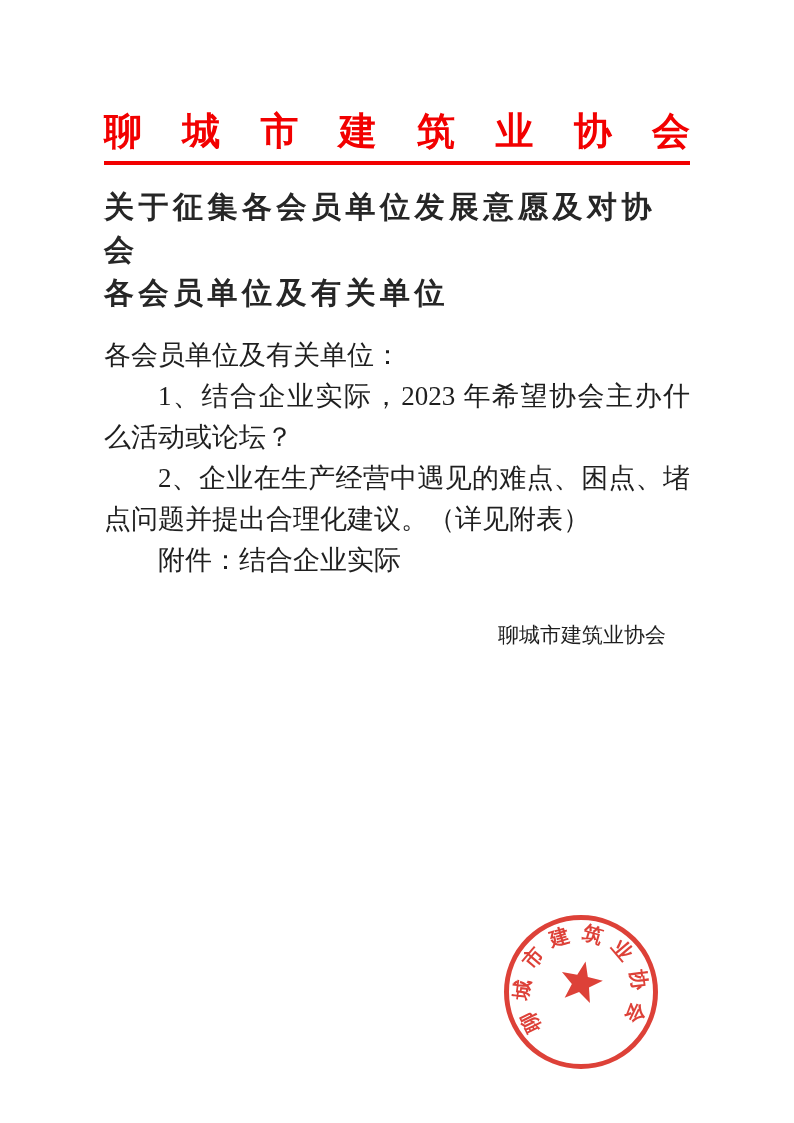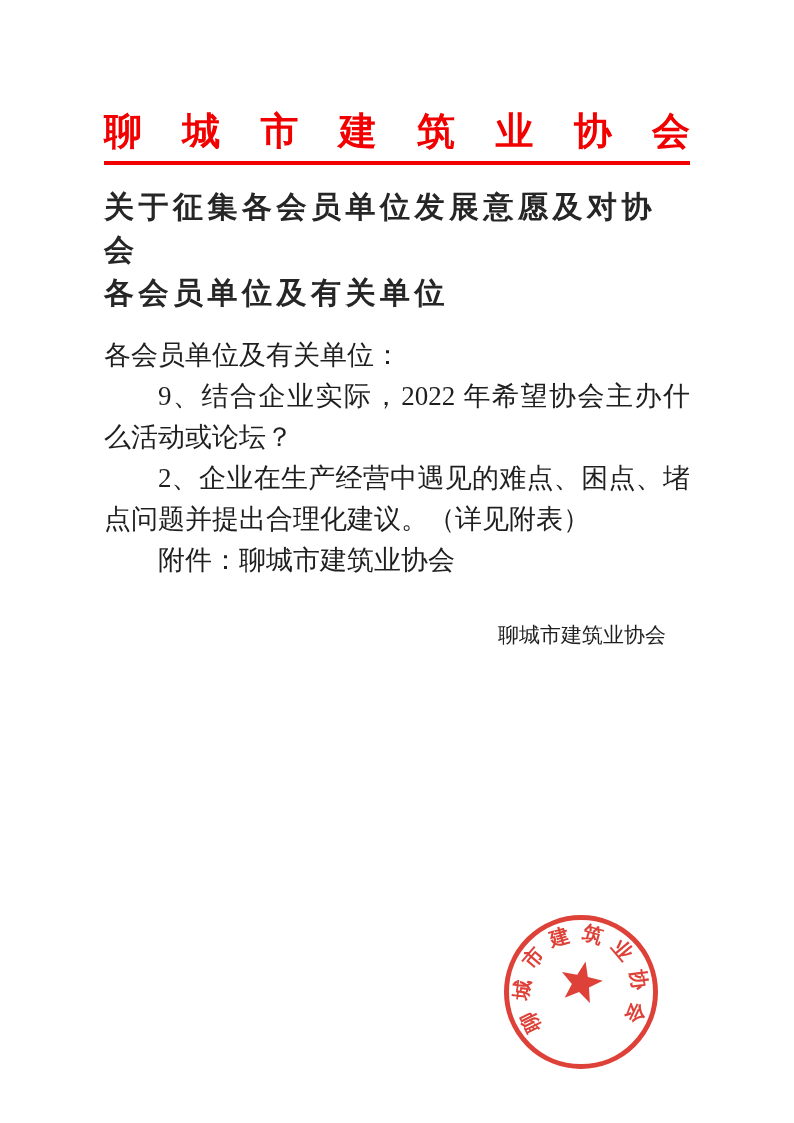"9、结合企业实际，2022 年希望协会主办什么活动或论坛？" p { text: 9、结合企业实际，2022 -> 1、结合企业实际，2023 }
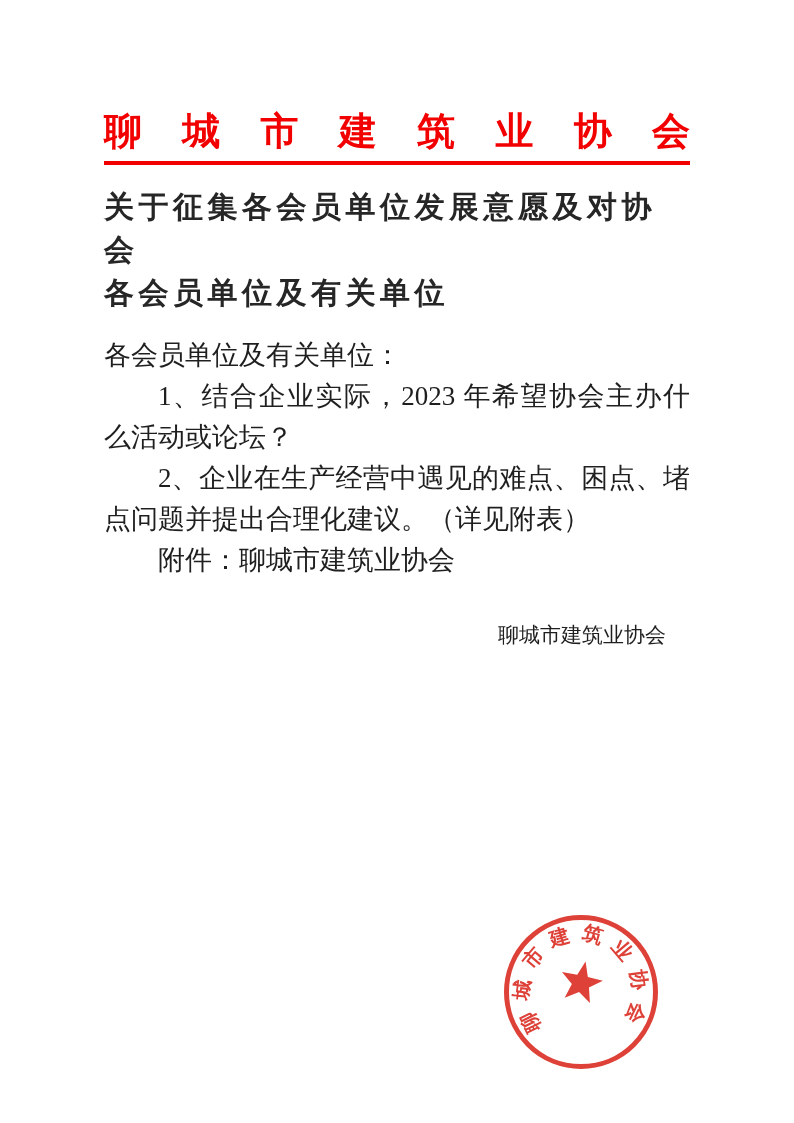"附件：聊城市建筑业协会" p { text: 聊城市建筑业协会 -> 结合企业实际 }
